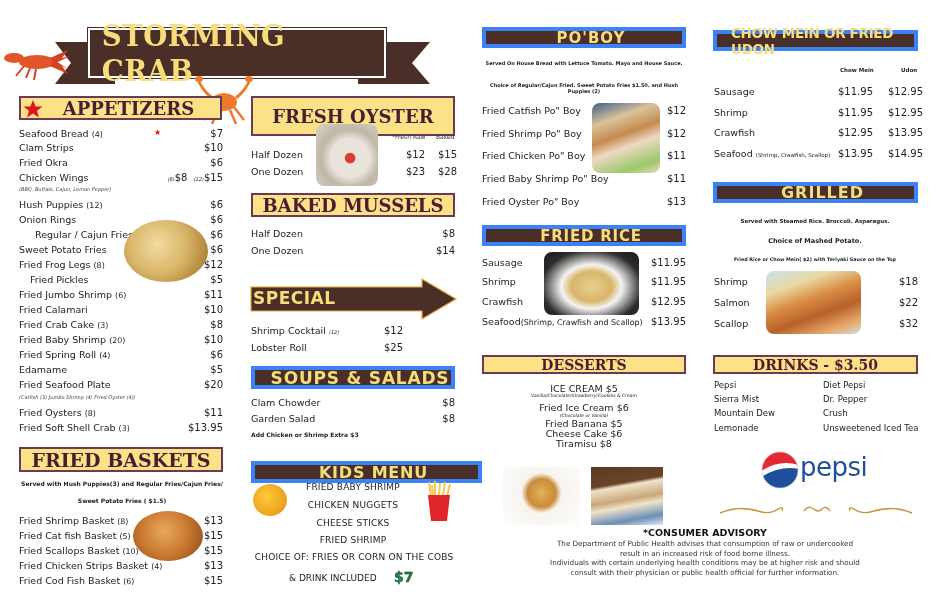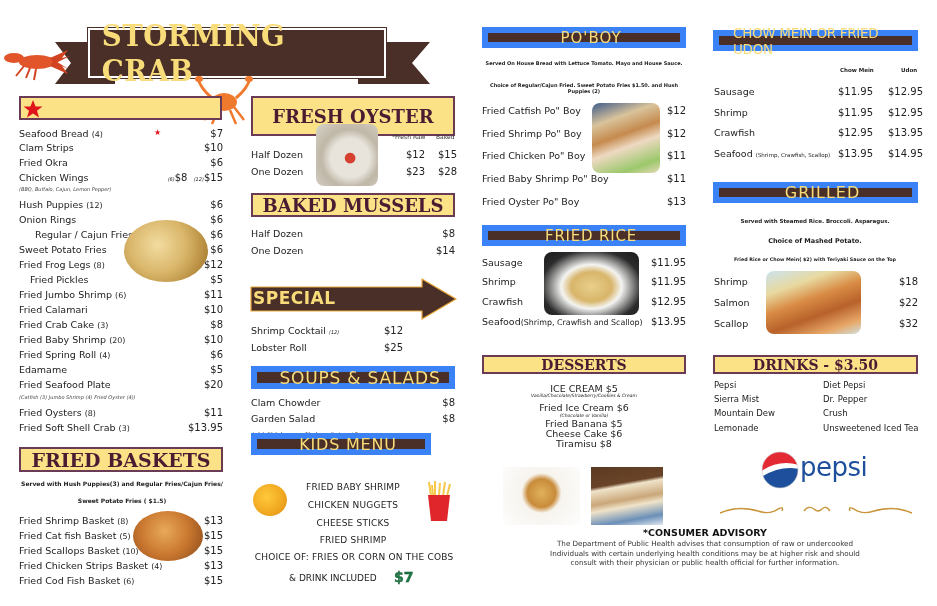"PO'BOY" .hdr-brown { border: 6px solid #3b82f6 -> 4px solid #3b82f6; font-weight: normal -> bold }
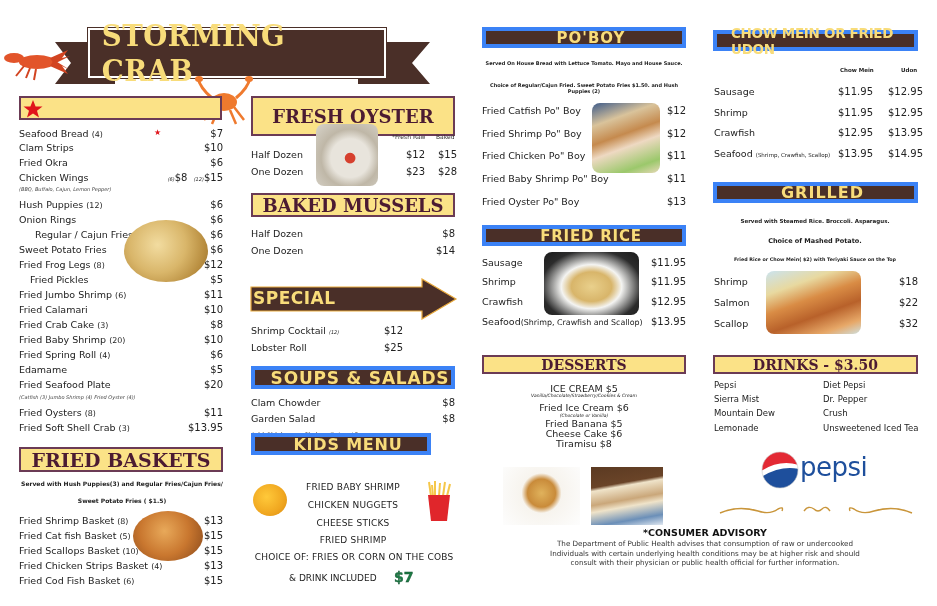"APPETIZERS" span { html: none -> <span>APPETIZERS</span> }
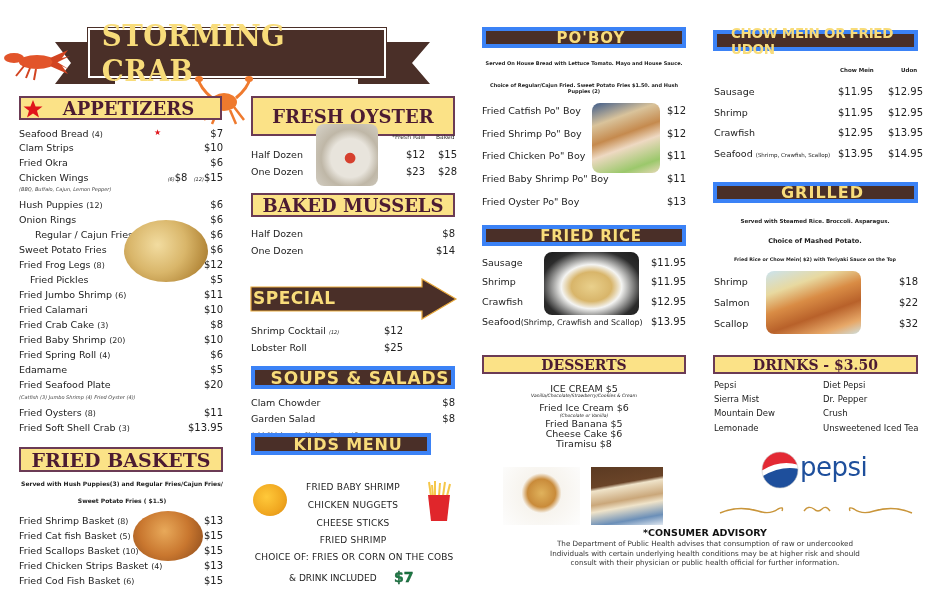"KIDS MENU" div.hdr-brown { top: 433px -> 461px; width: 180px -> 231px }
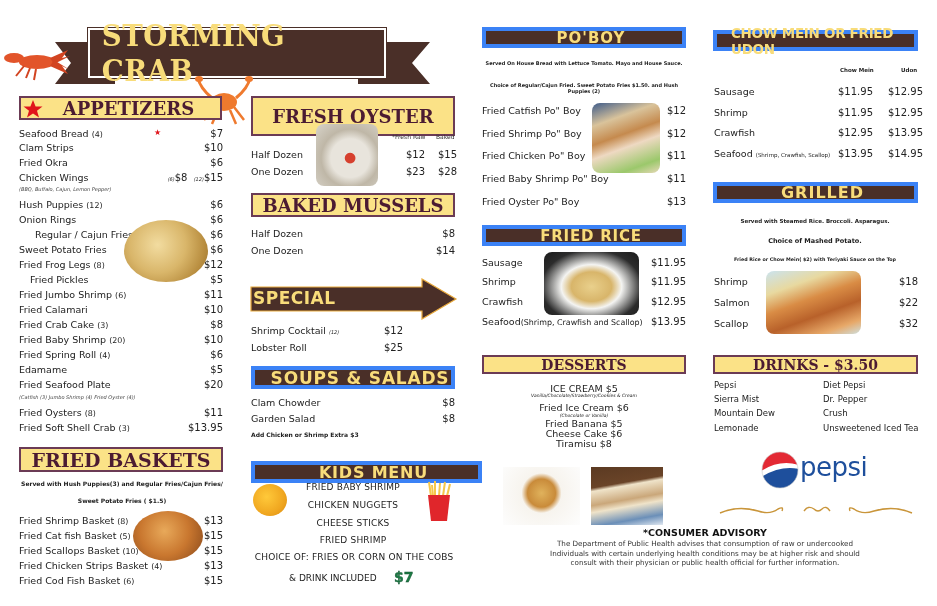"result in an increased risk" div { html: none -> <div>result in an increased risk of food borne illness.</div> }
